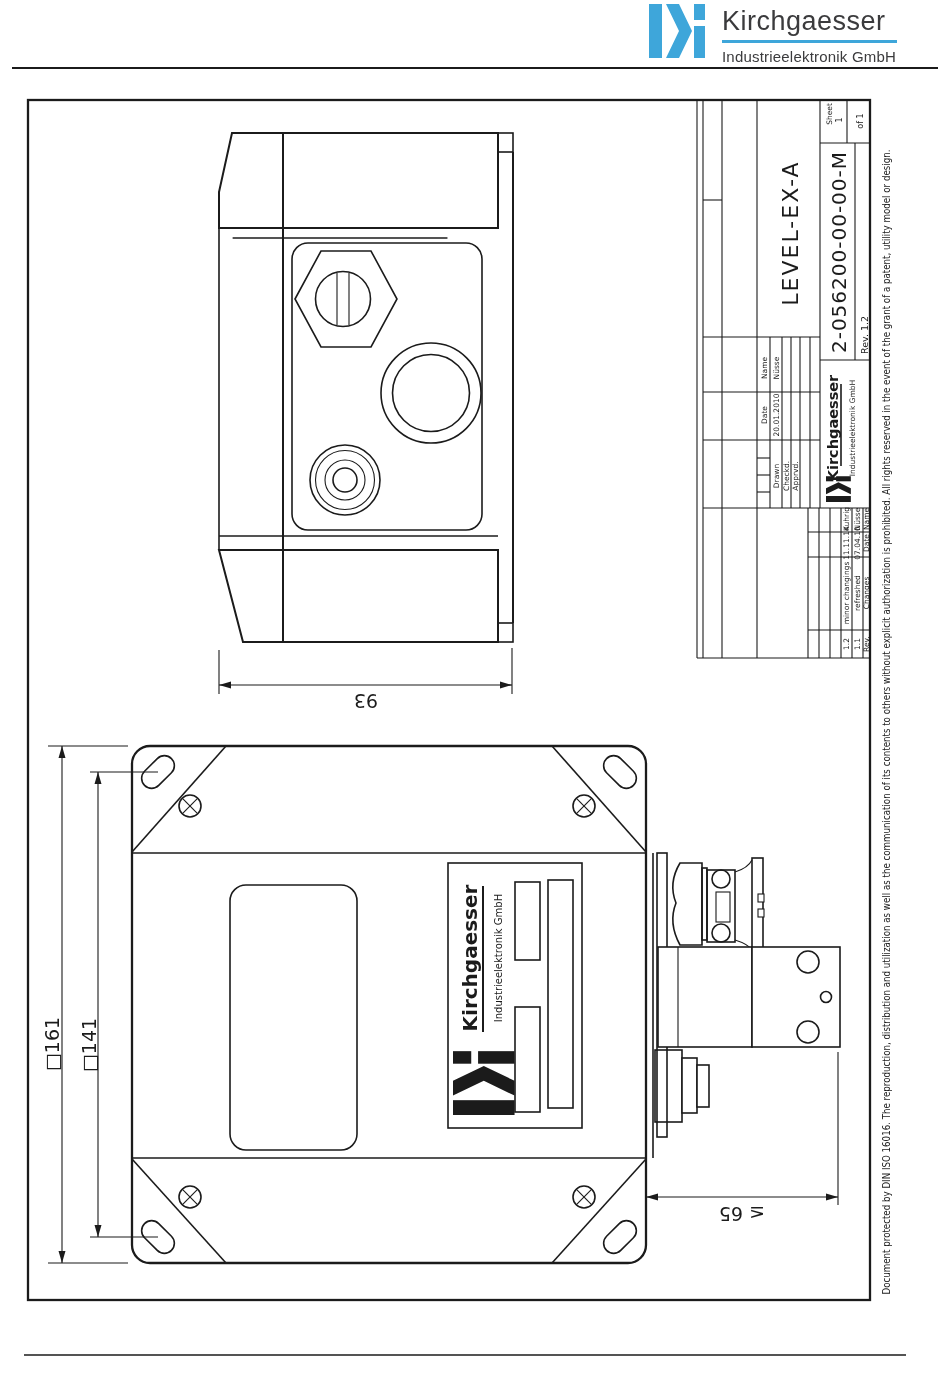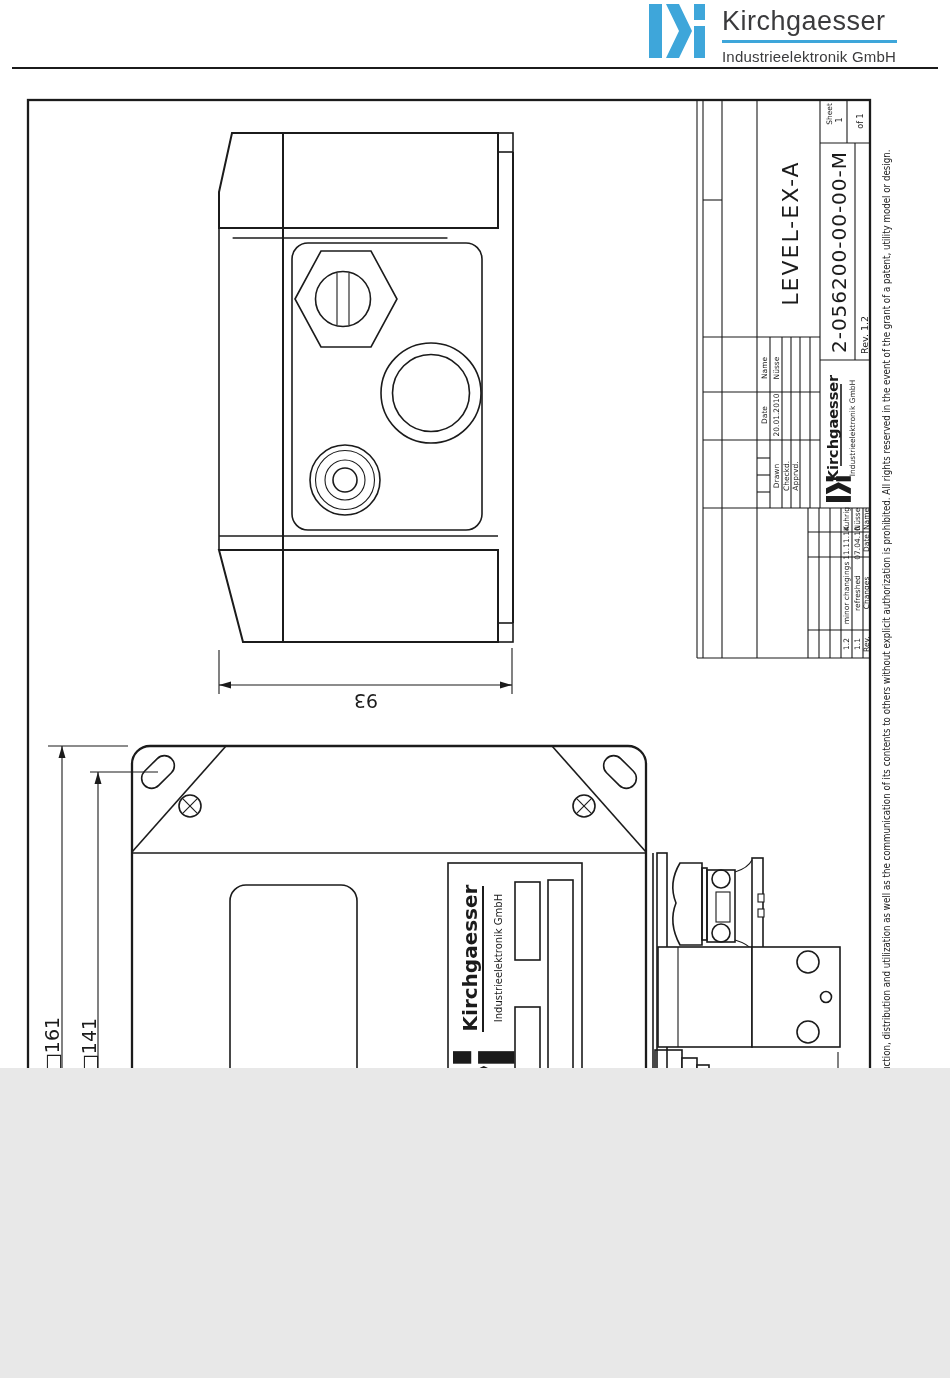"Kirchgaesser" .page { height: 1068px -> 1378px }
